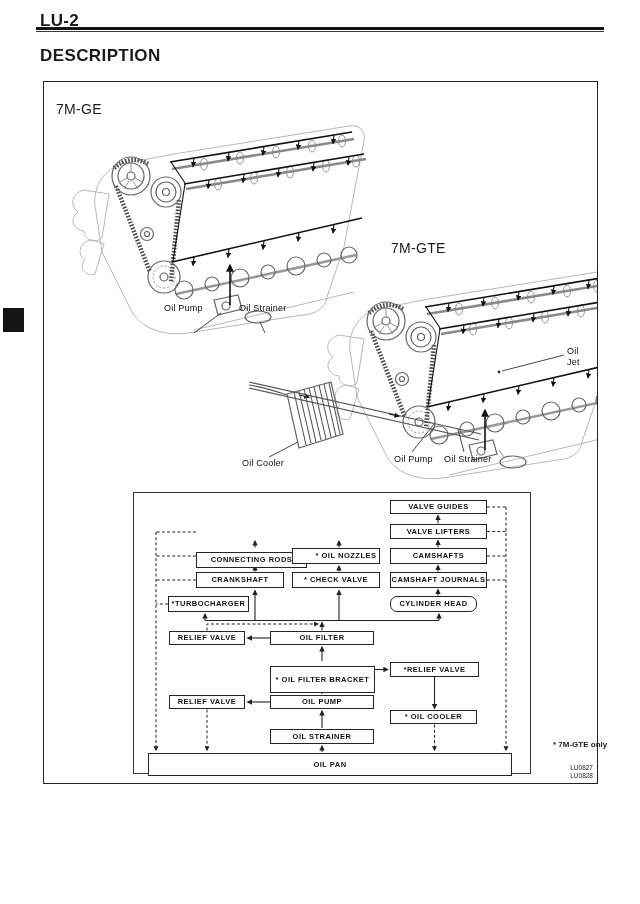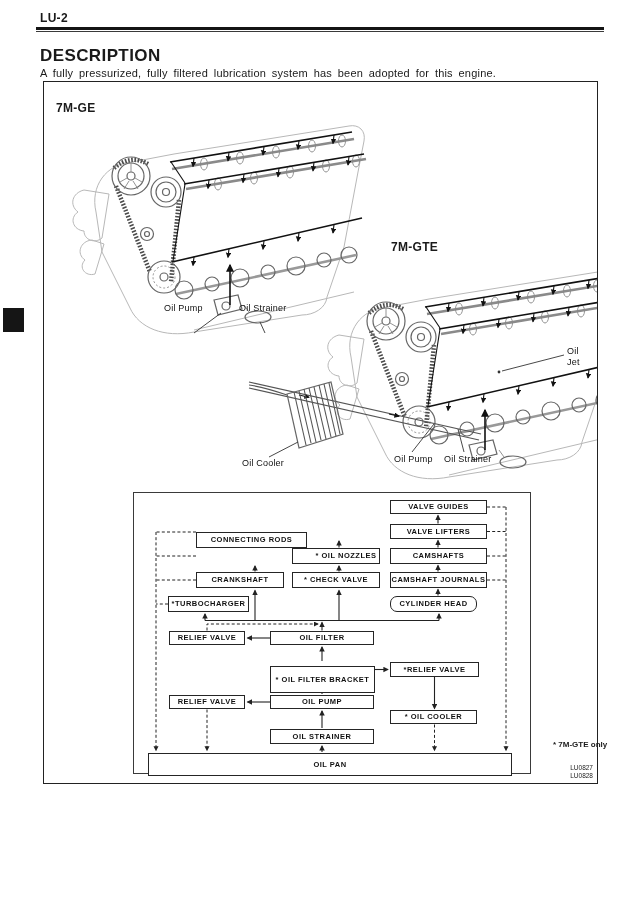"LU-2" .hdr-code { font-size: 12px -> 17px }
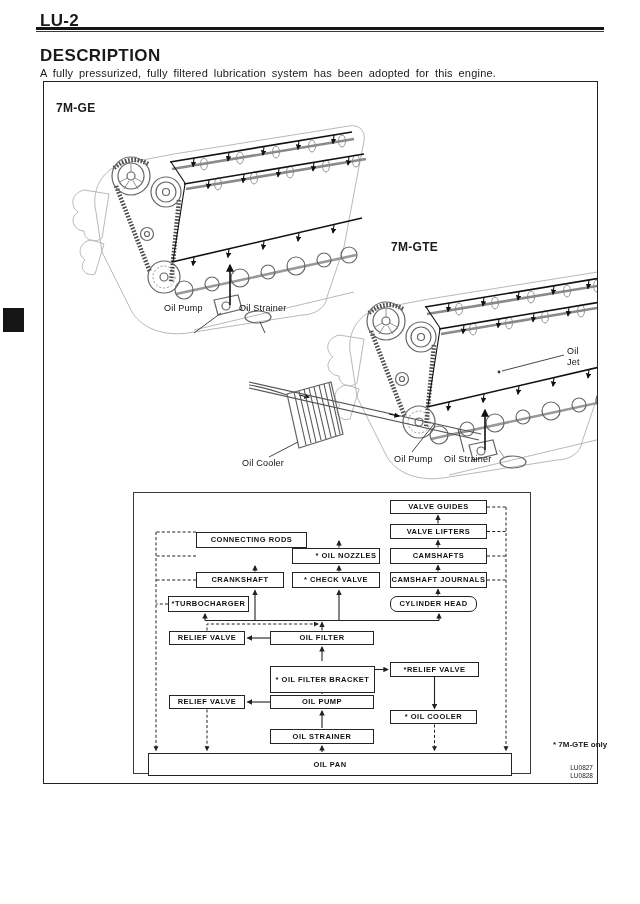"A fully pressurized, fully filtered" div.intro { html: <div>A fully pressurized, fully filtered lubrication system has been adopted for this engine.</div> -> none }
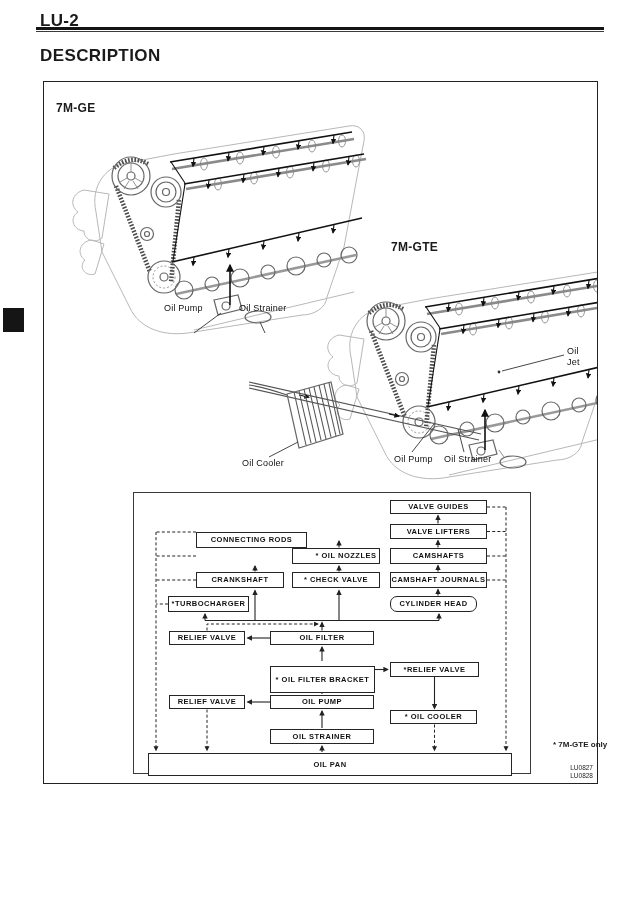"7M-GE" .eng-title { font-size: 12px -> 14px; font-weight: bold -> normal }
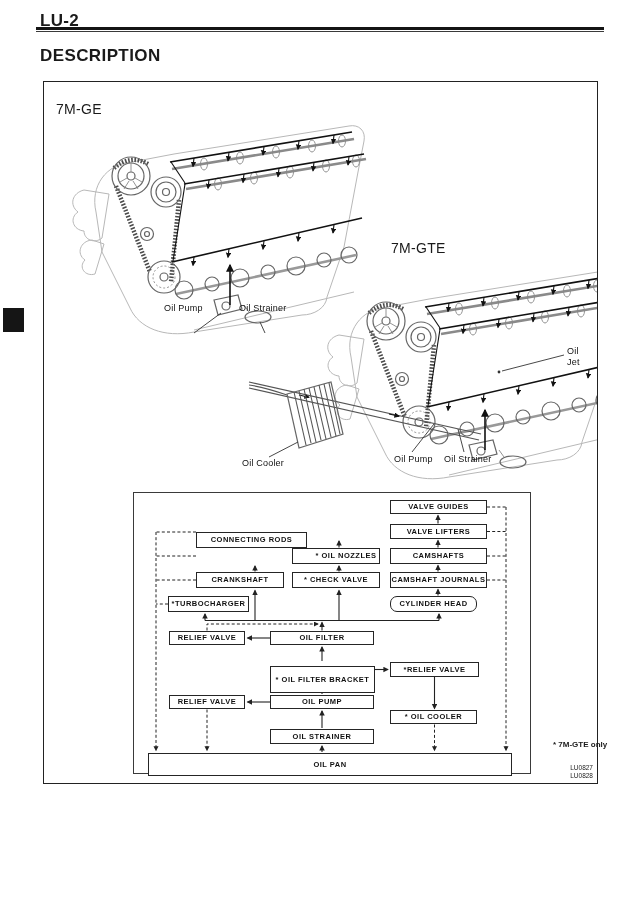"CONNECTING RODS" .b-connecting-rods { top: 39px -> 59px }
